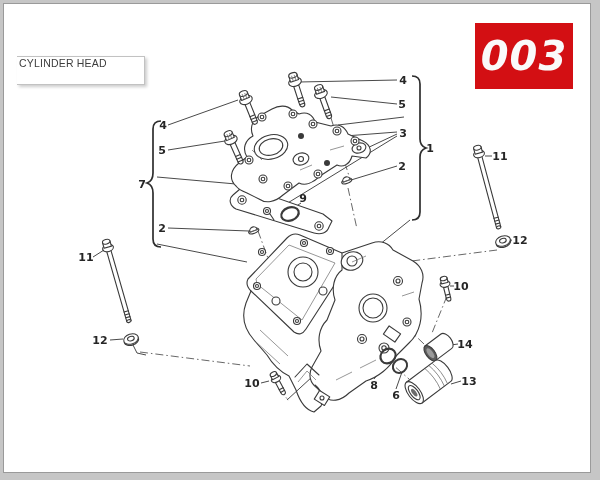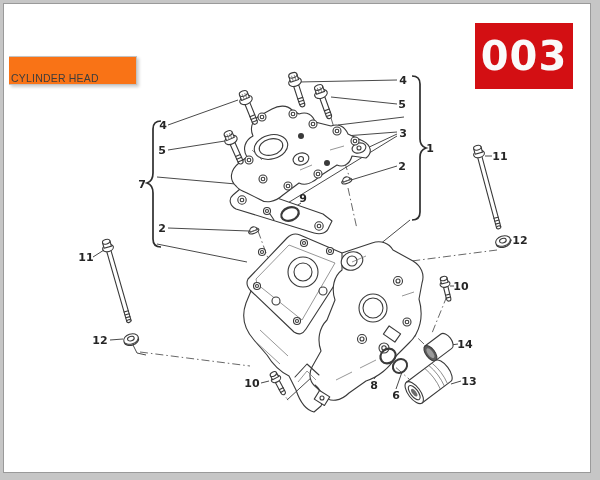"CYLINDER HEAD" .title-box { align-items: flex-end -> flex-start; background: #f97316 -> #ffffff; left: 9px -> 17px }
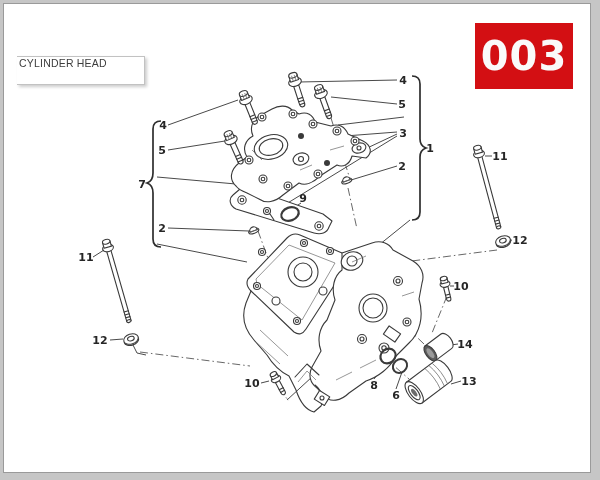"003" .code-box { font-style: none -> italic }
